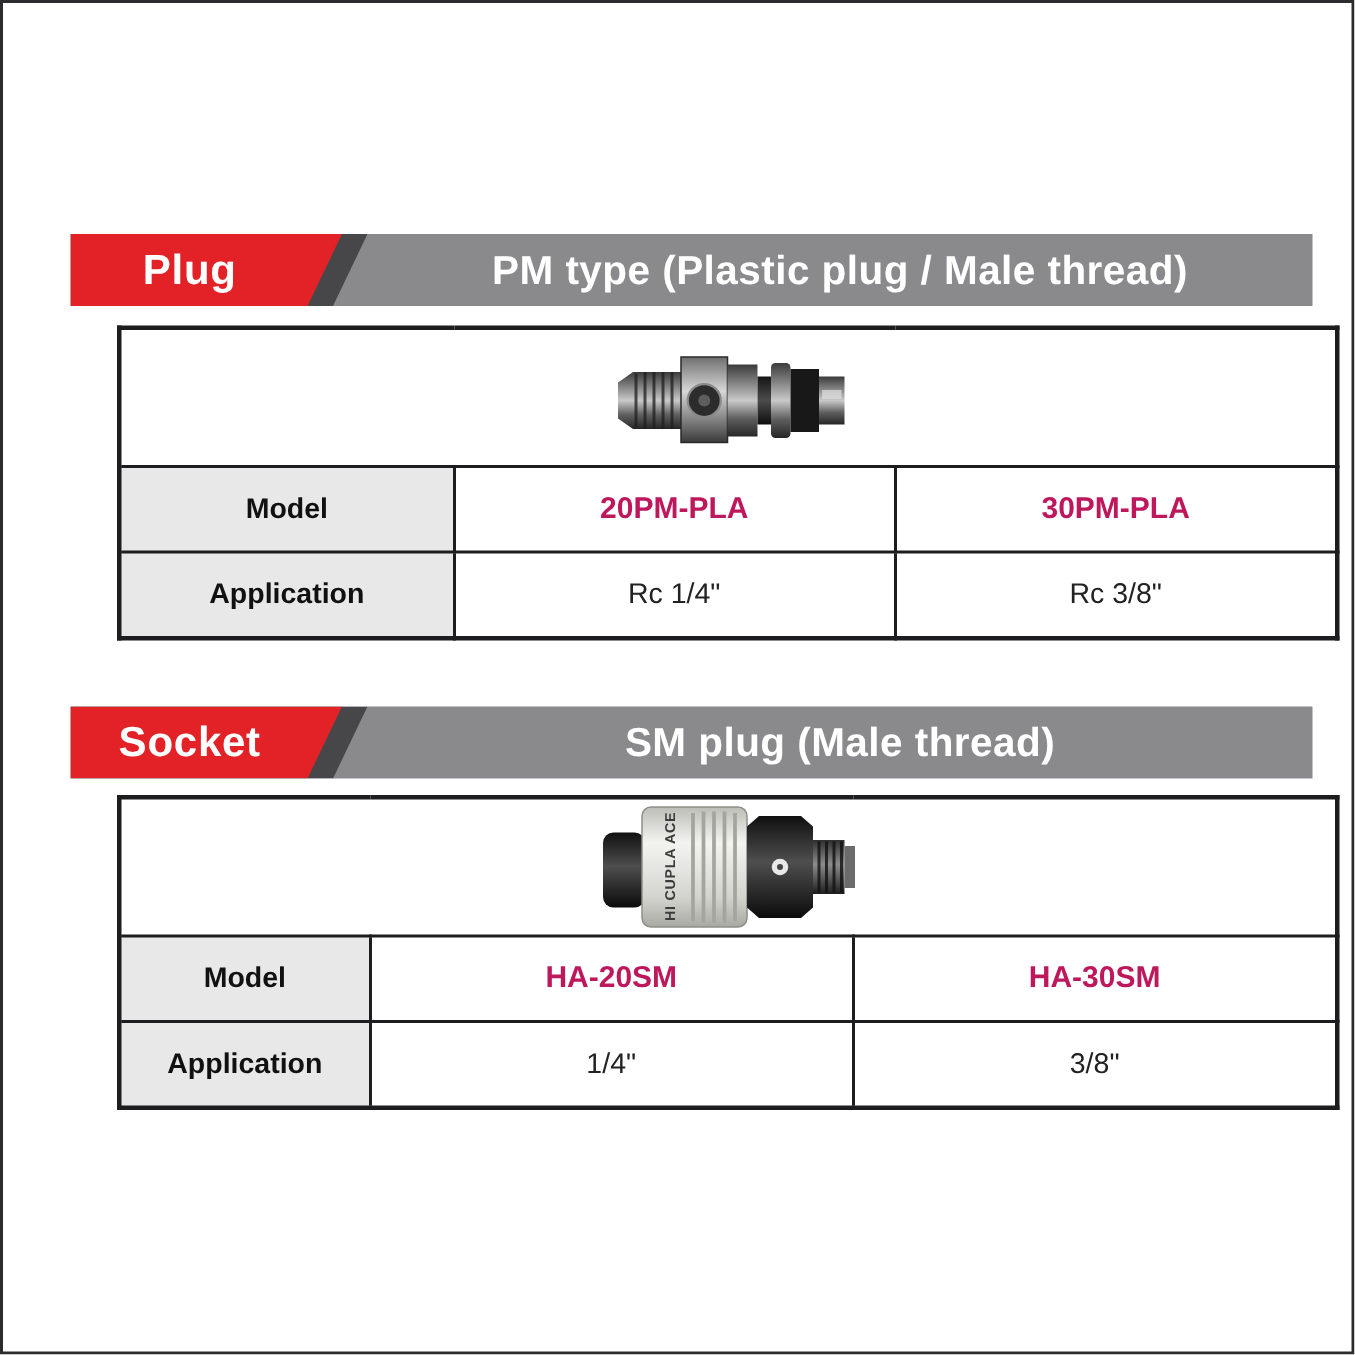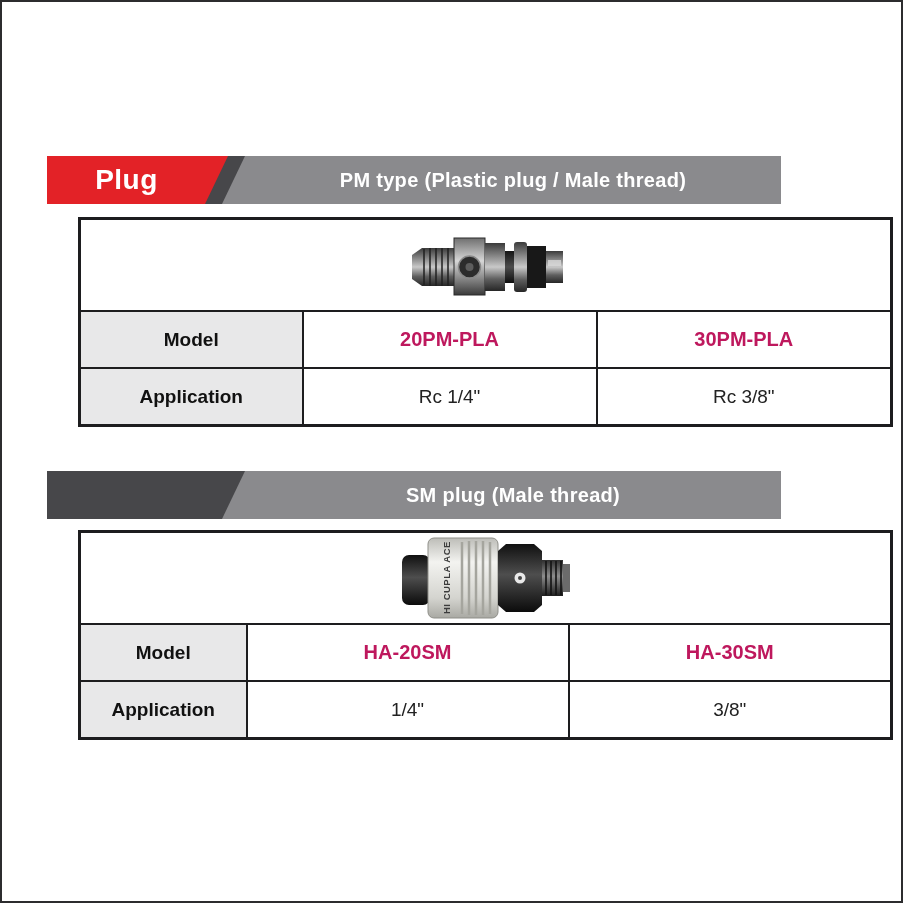"Plug" .section-header { padding-left: none -> 17px; width: 734px -> 811px }
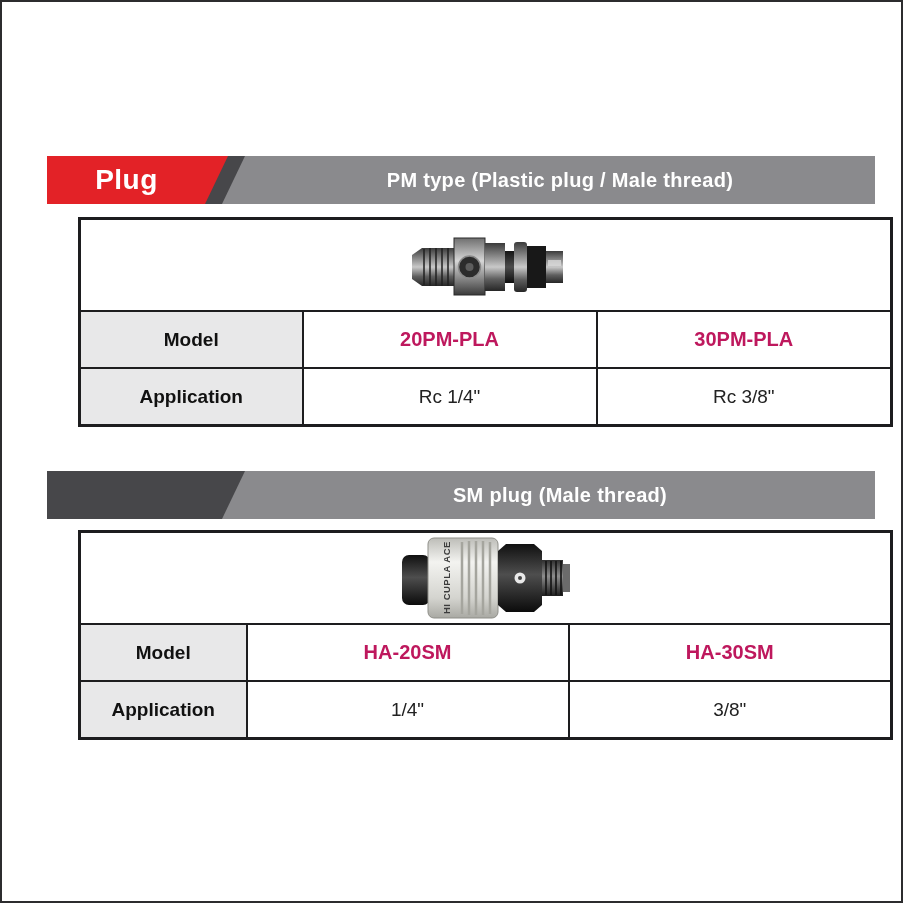"PM type (Plastic plug /" .bar-title { font-size: 20px -> 27px }
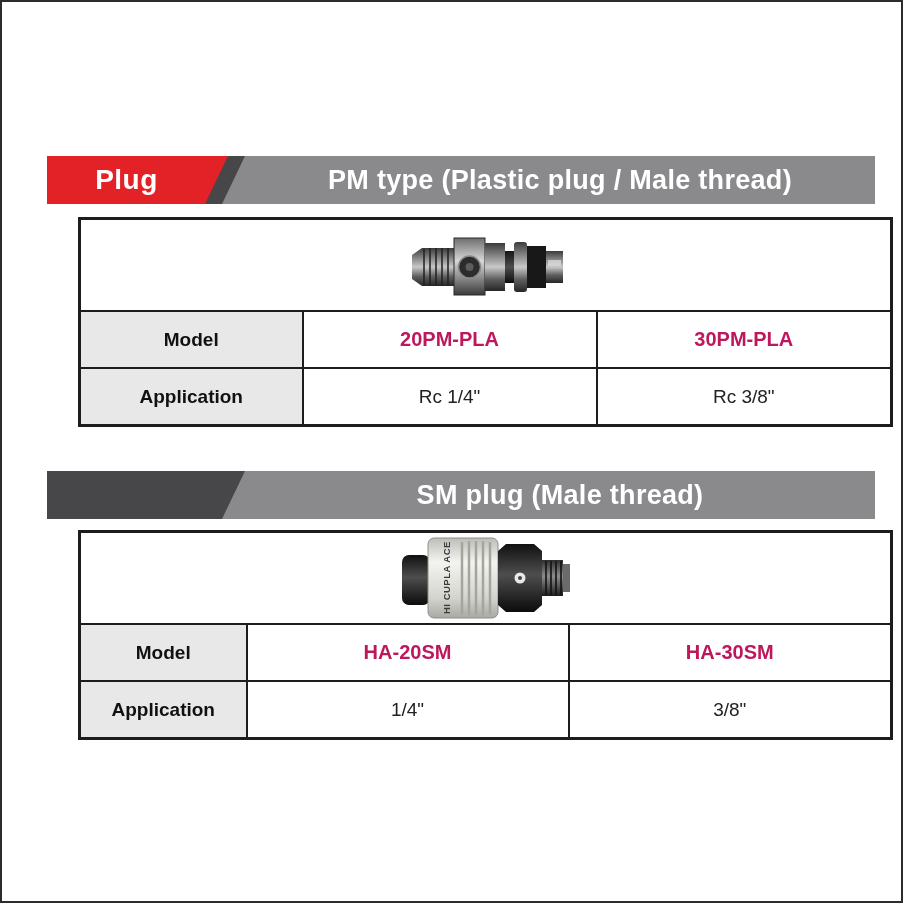"Socket" div.tag { html: none -> <div>Socket</div> }
